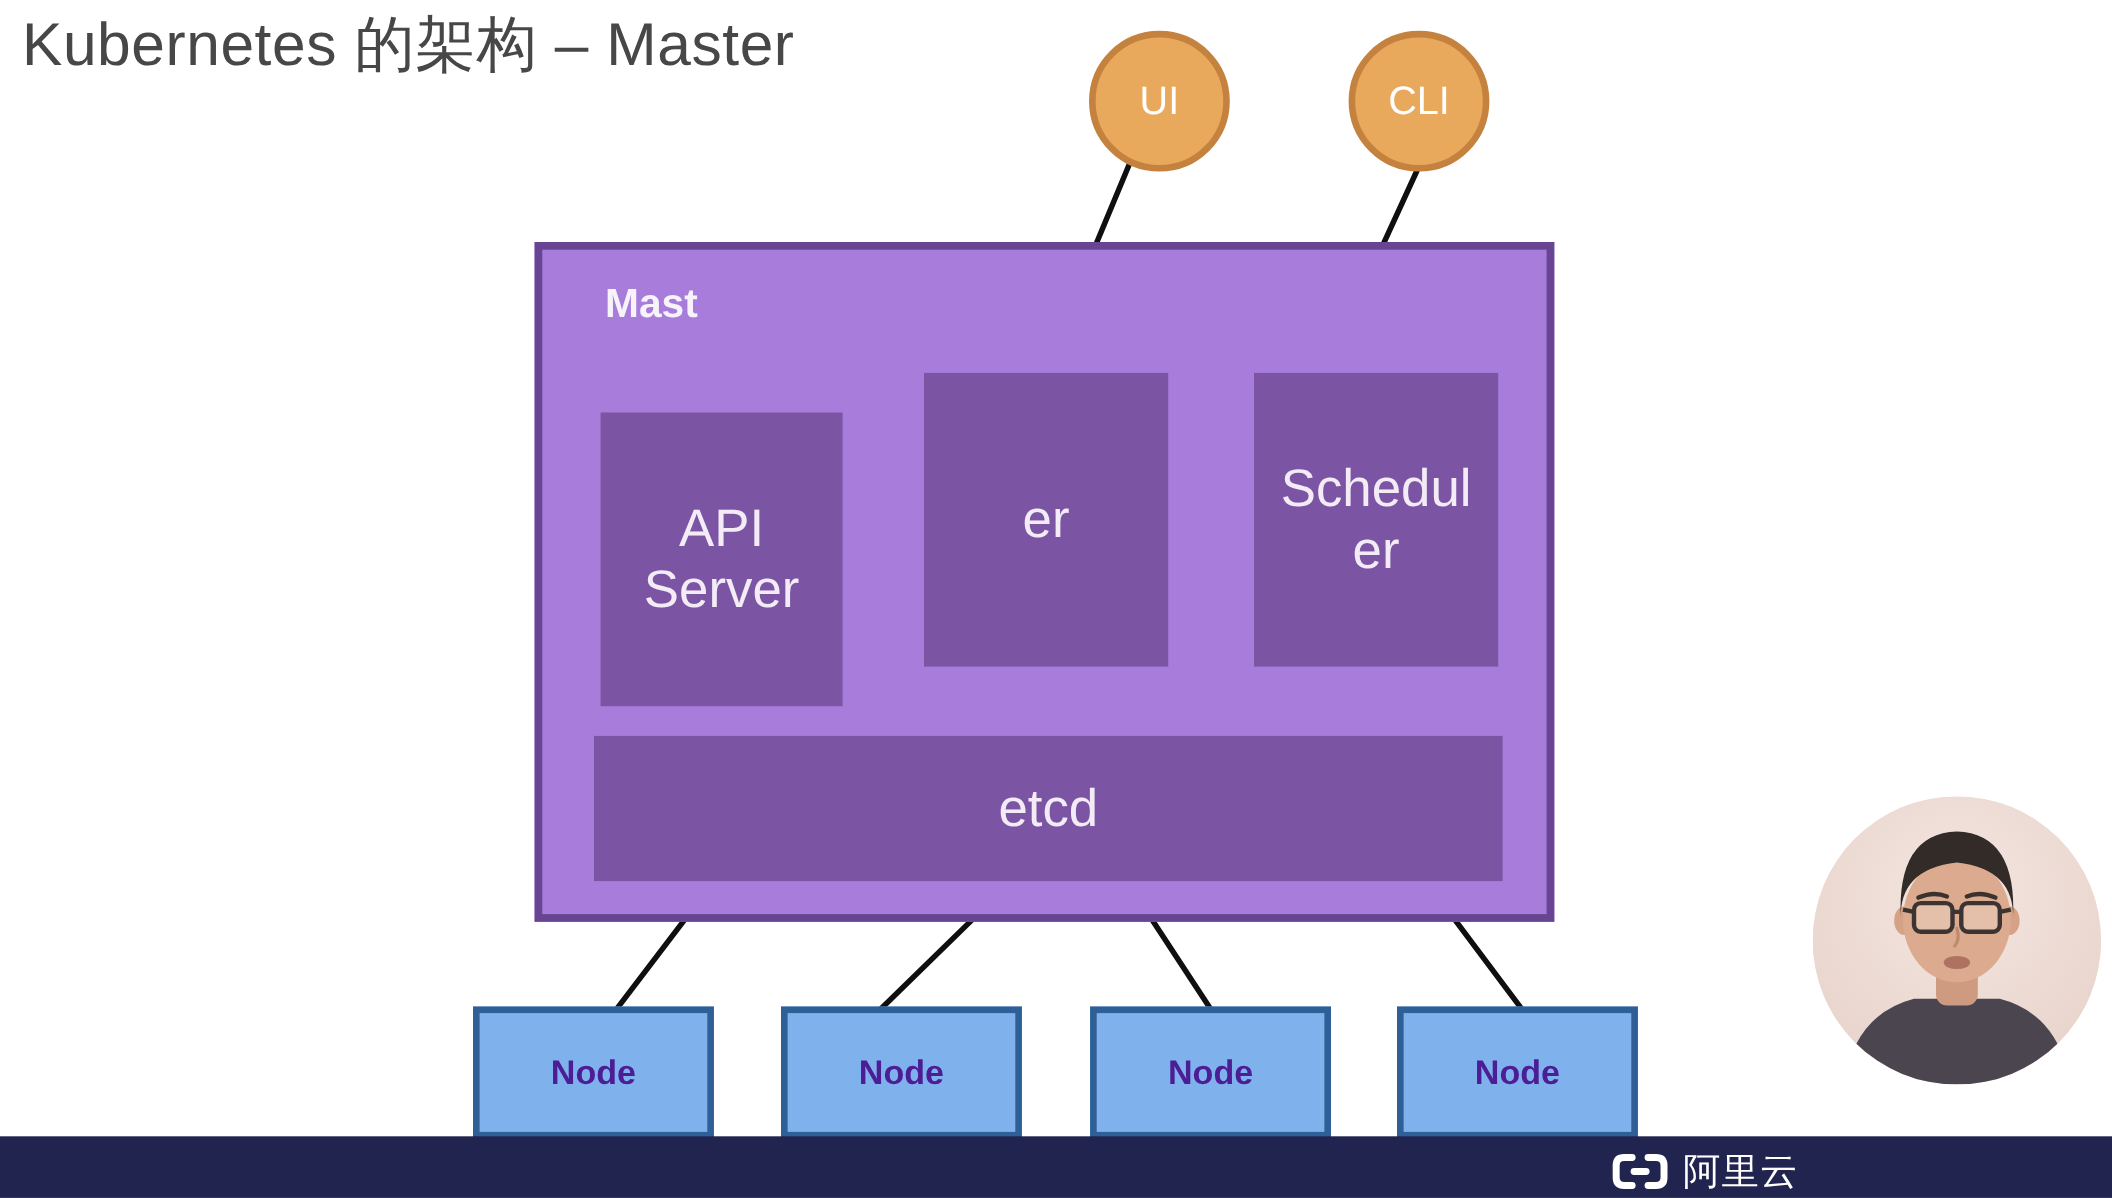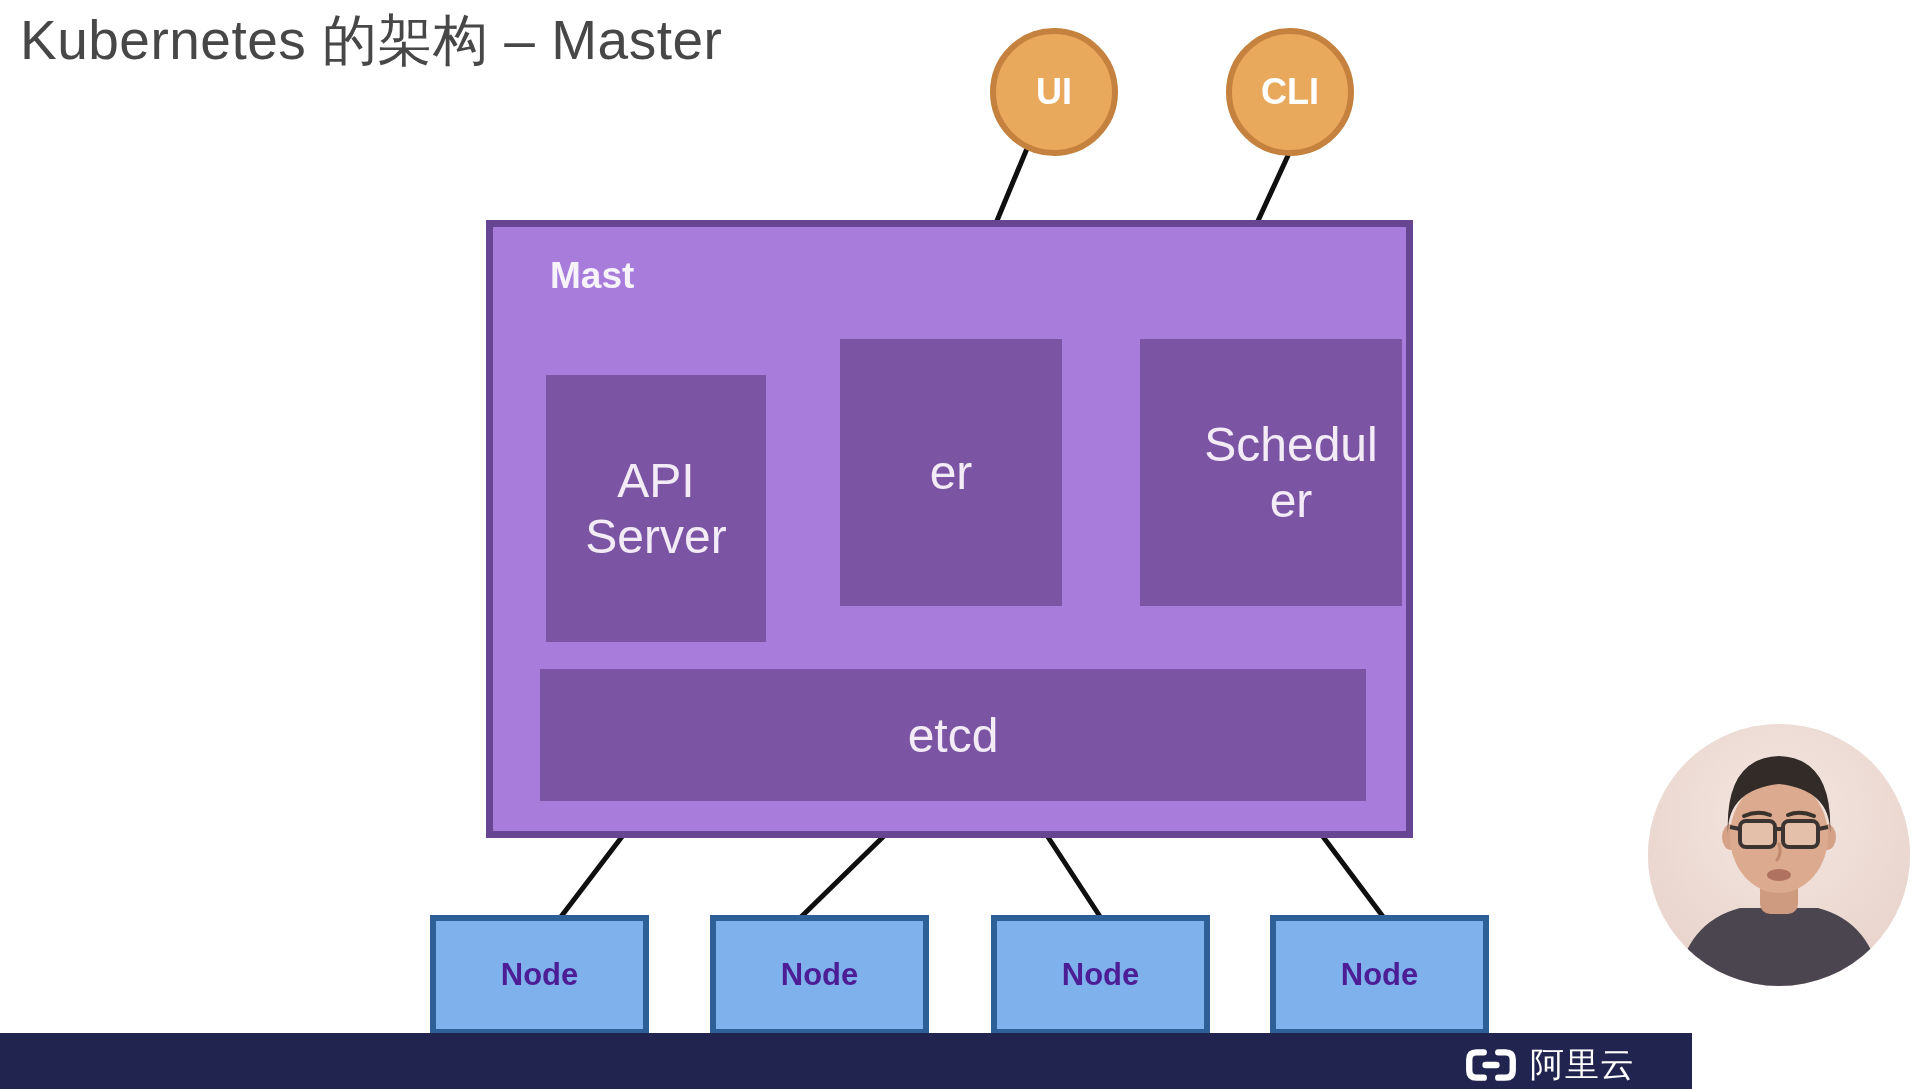"UI" .endpoint { font-weight: bold -> normal }
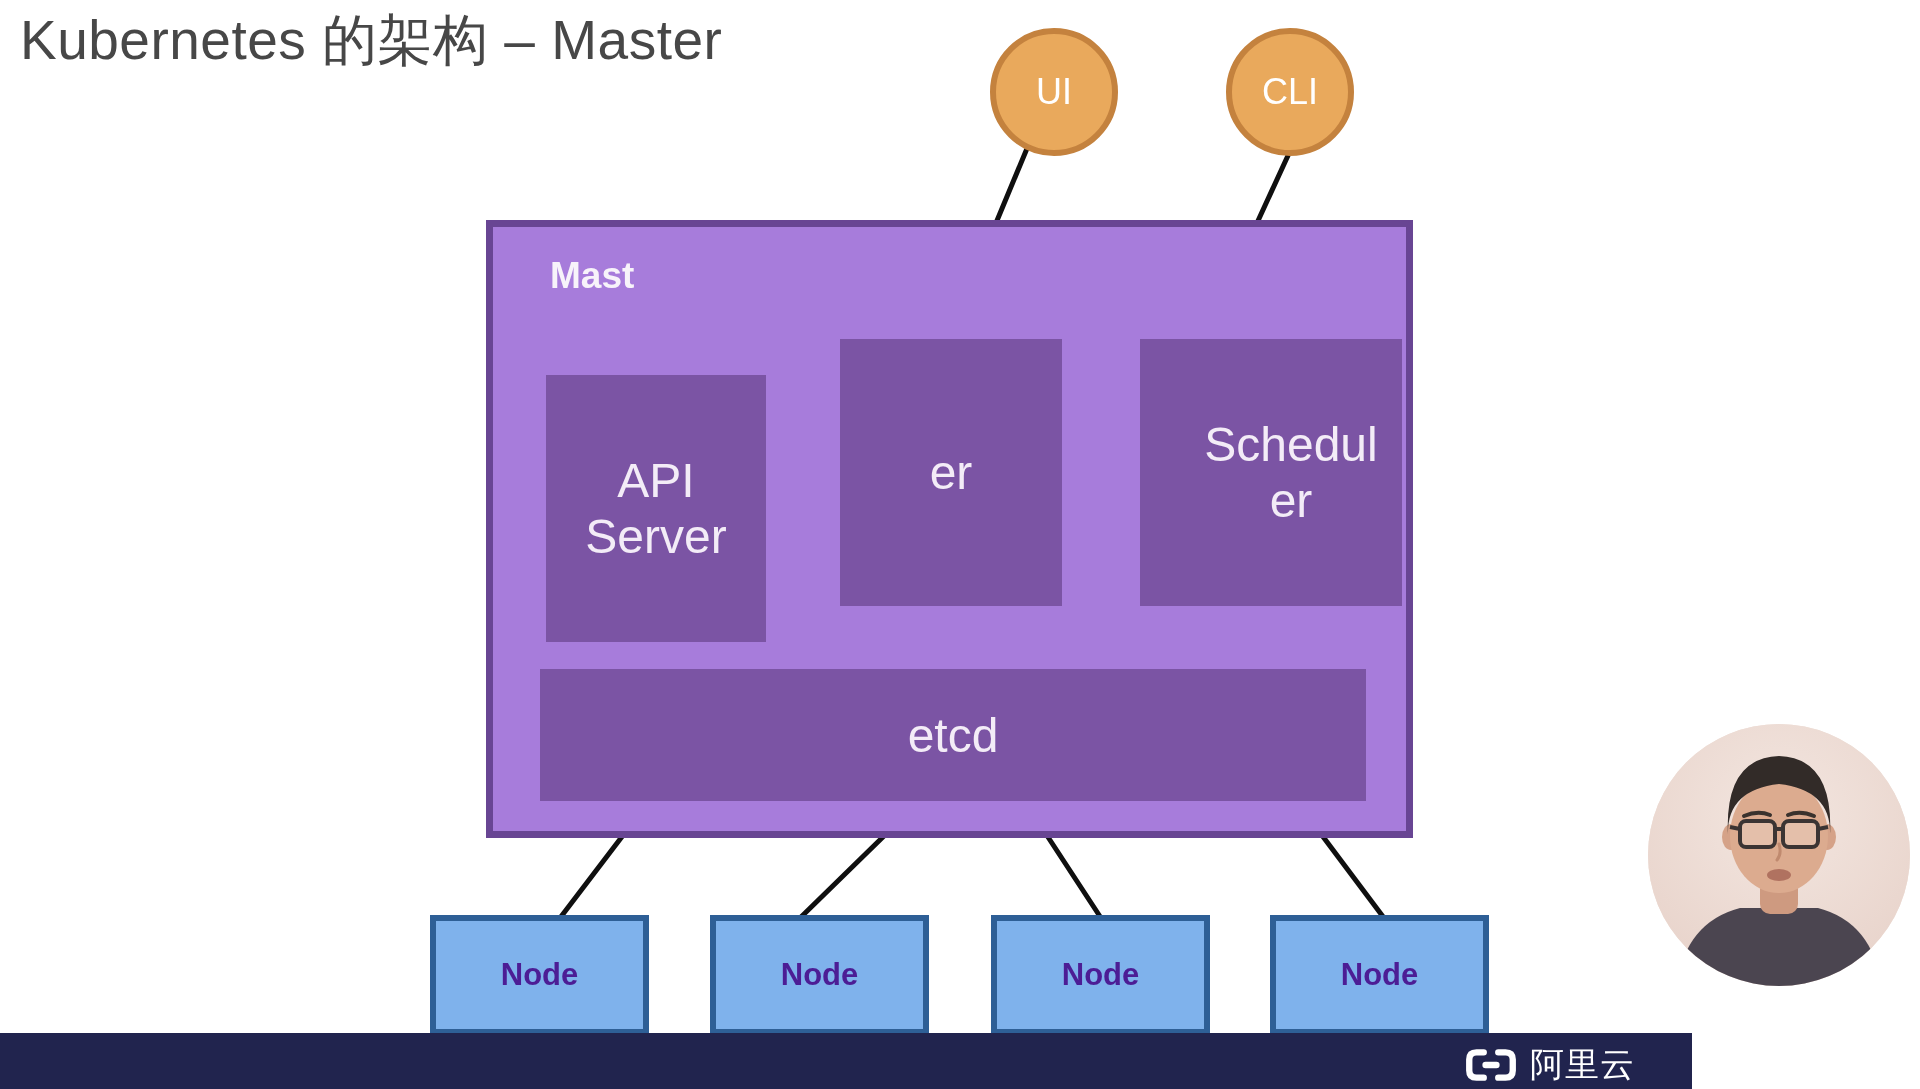"Schedul" .comp.scheduler { padding-left: 40px -> none }
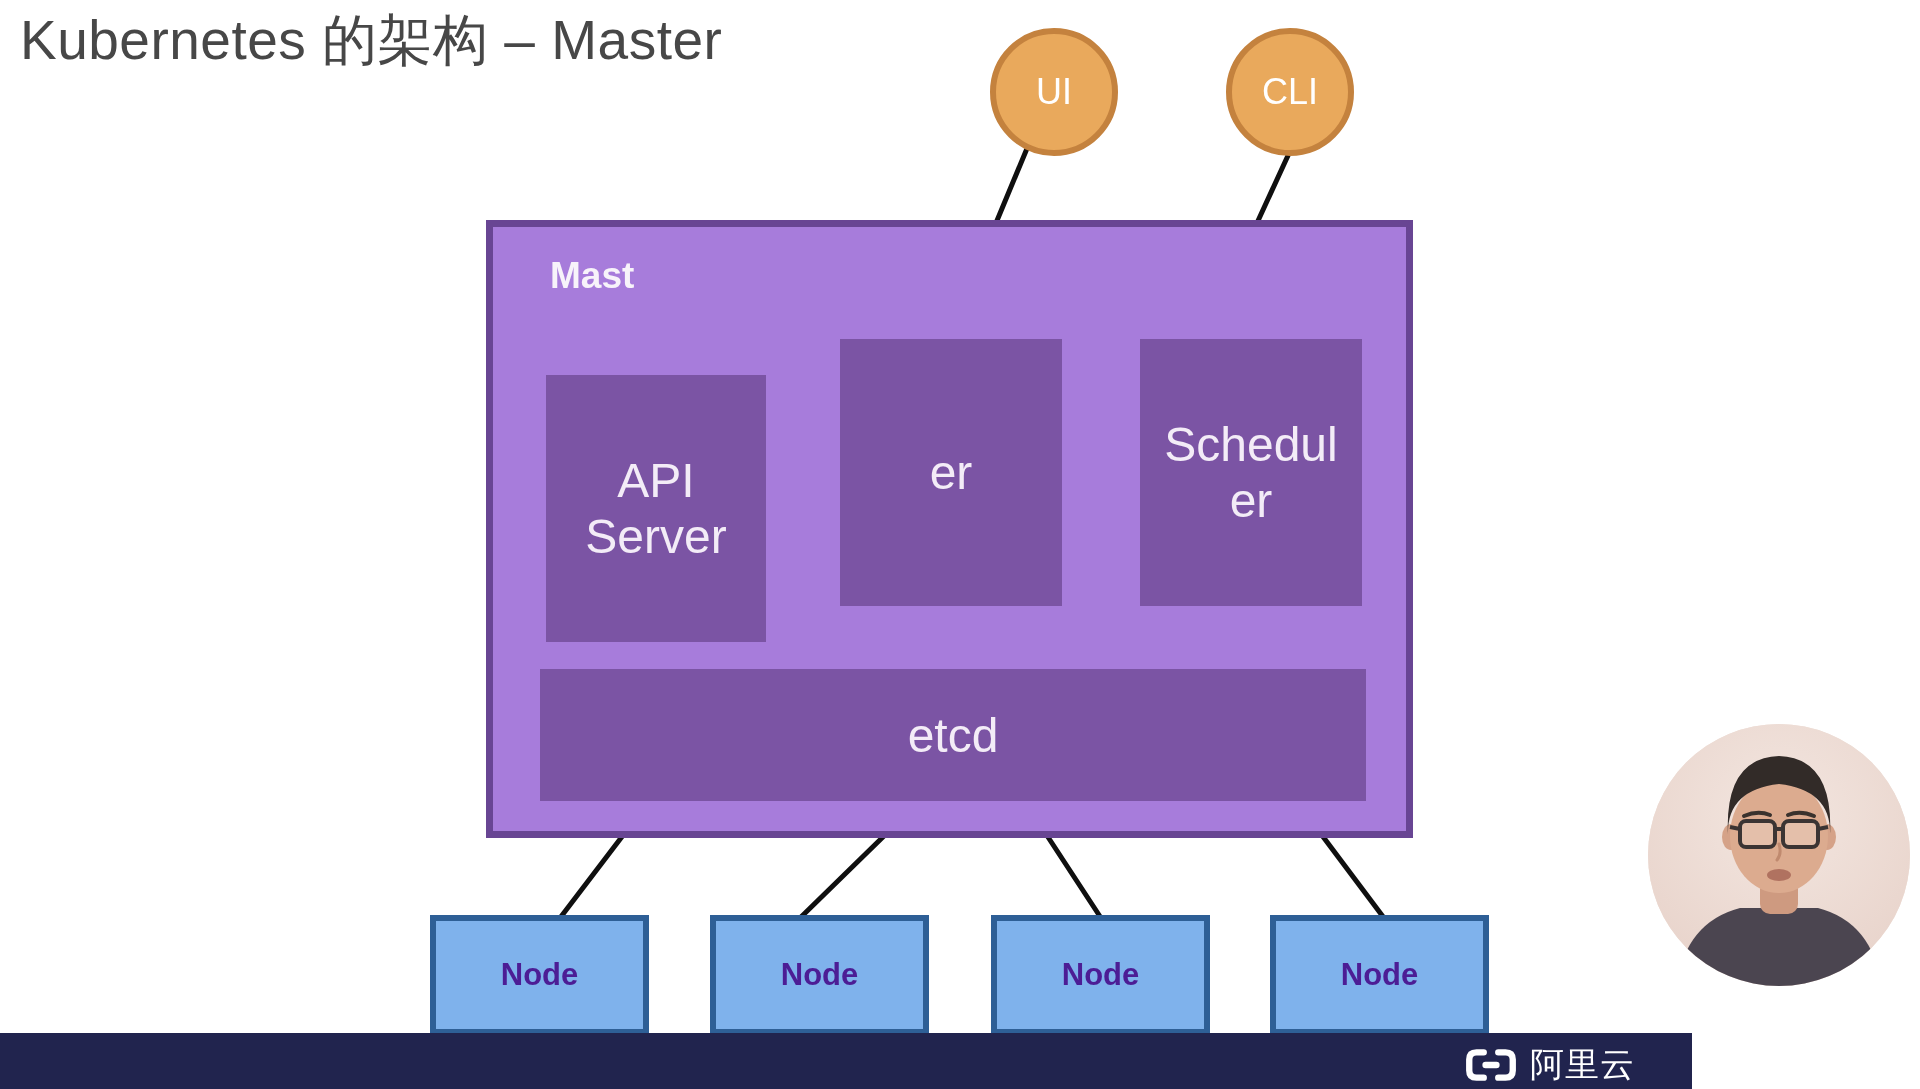"阿里云" .footer { width: 1692px -> 1920px }
